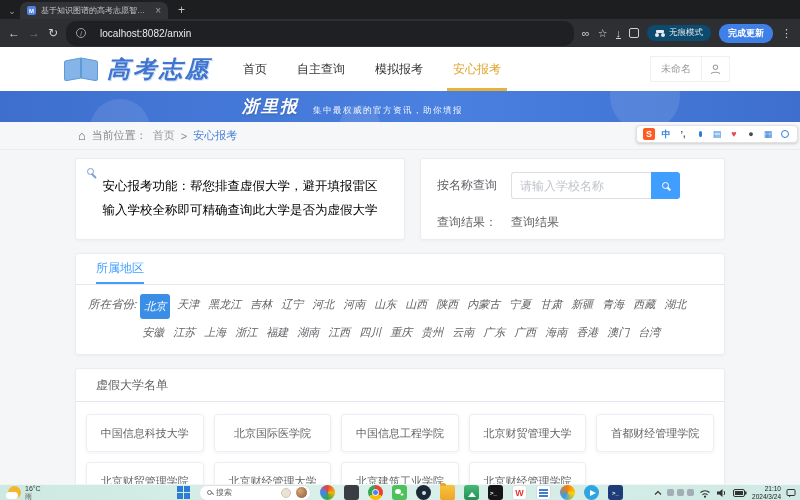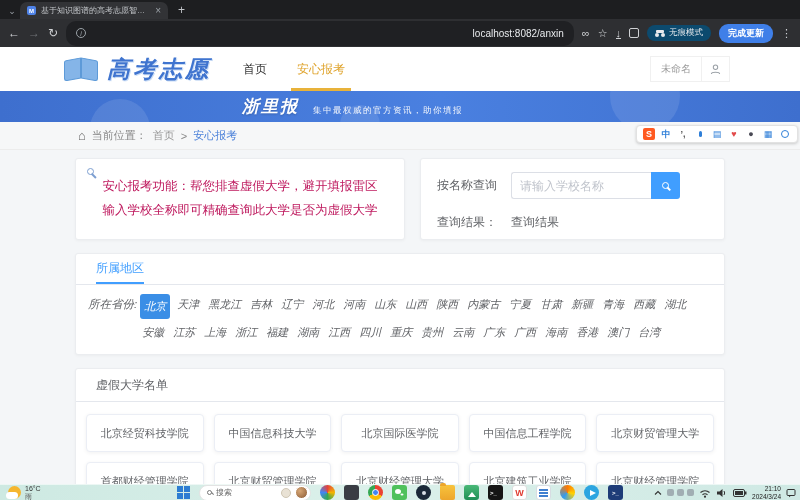"localhost:8082/anxin" .urlbar { justify-content: space-between -> none }
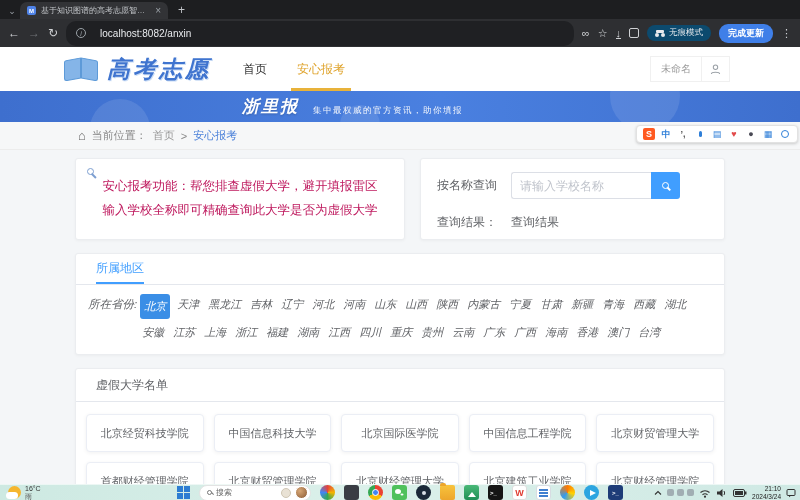"自主查询" a.nav-item { html: none -> <a>自主查询</a> }
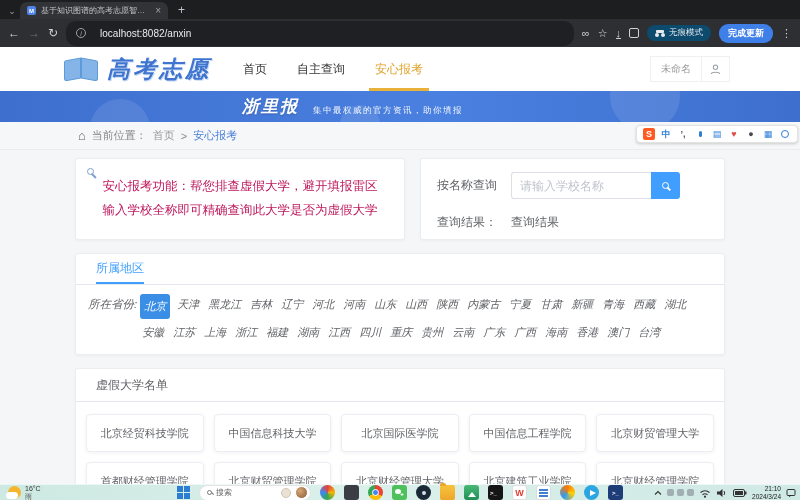"模拟报考" a.nav-item { html: none -> <a>模拟报考</a> }
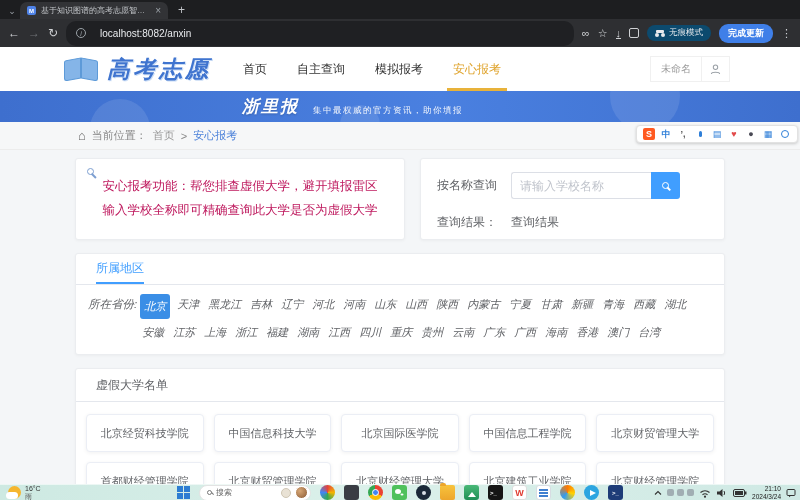"安心报考功能：帮您排查虚假大学，避开填报雷区" .intro-card p { color: #be185d -> #000000 }
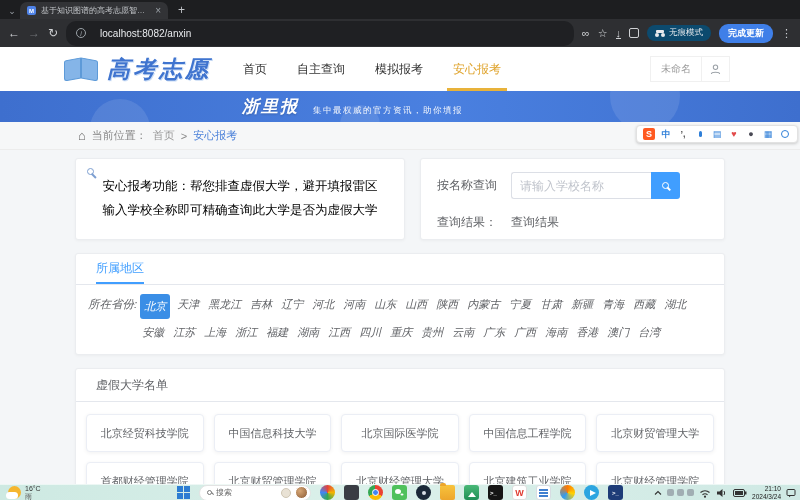"北京经贸科技学院" div.ucard { html: <div>北京经贸科技学院</div> -> none }
